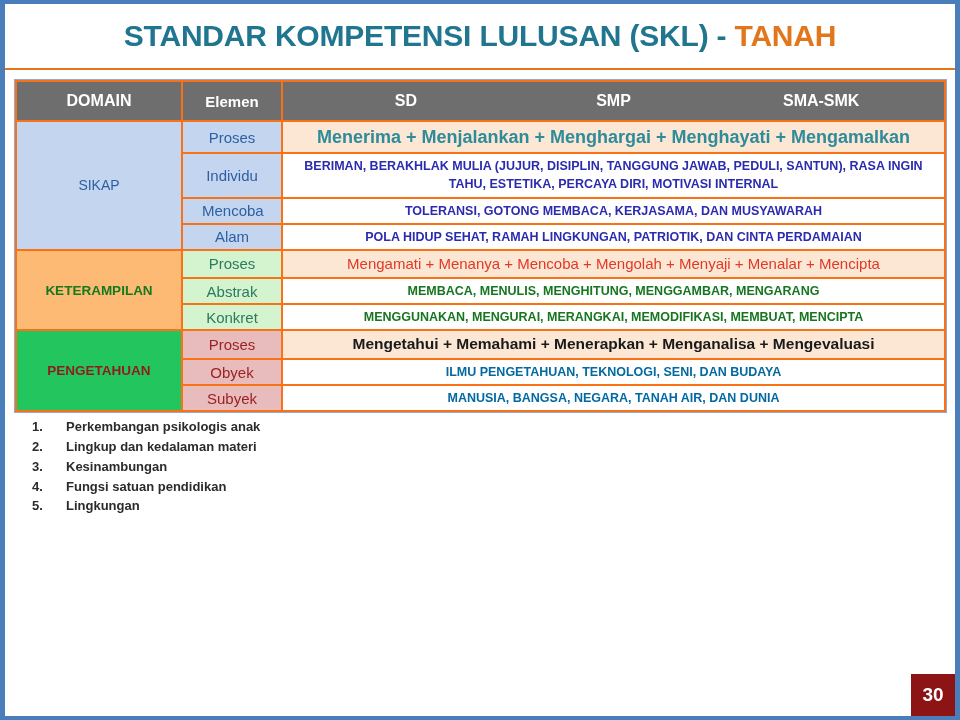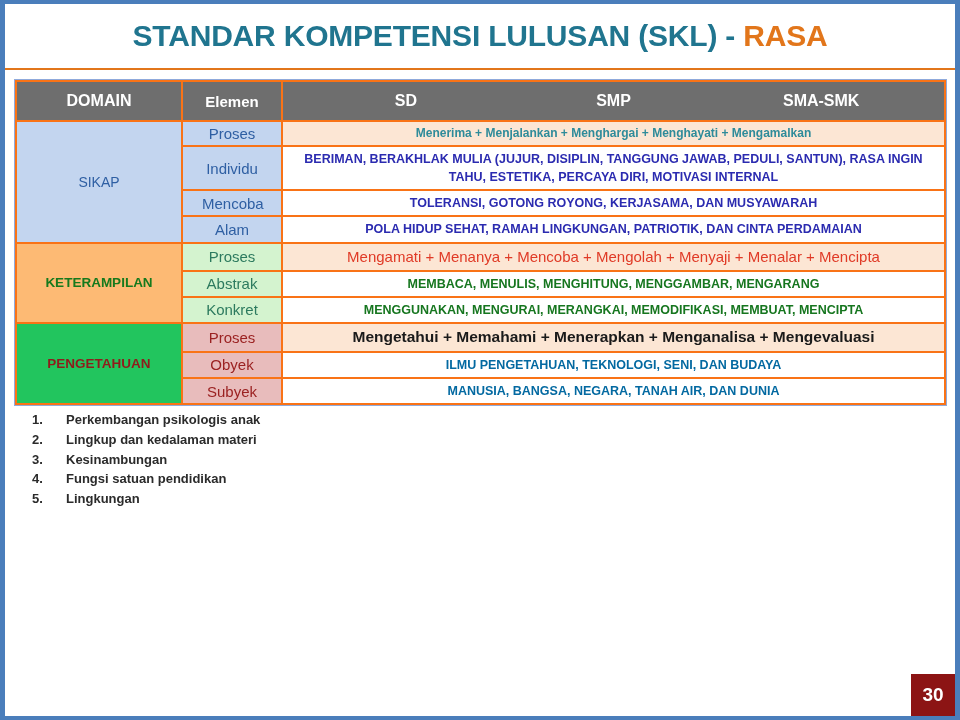"RASA" span.title-accent { text: RASA -> TANAH }
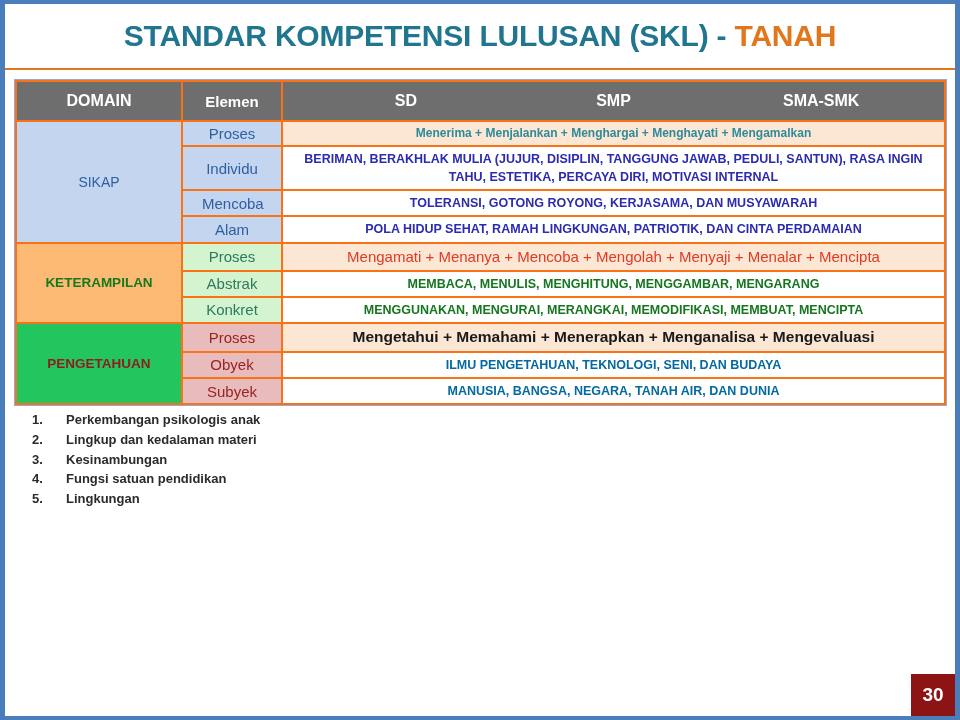"Menerima + Menjalankan + Menghargai" .c-sikap-proses { font-size: 12px -> 18px }
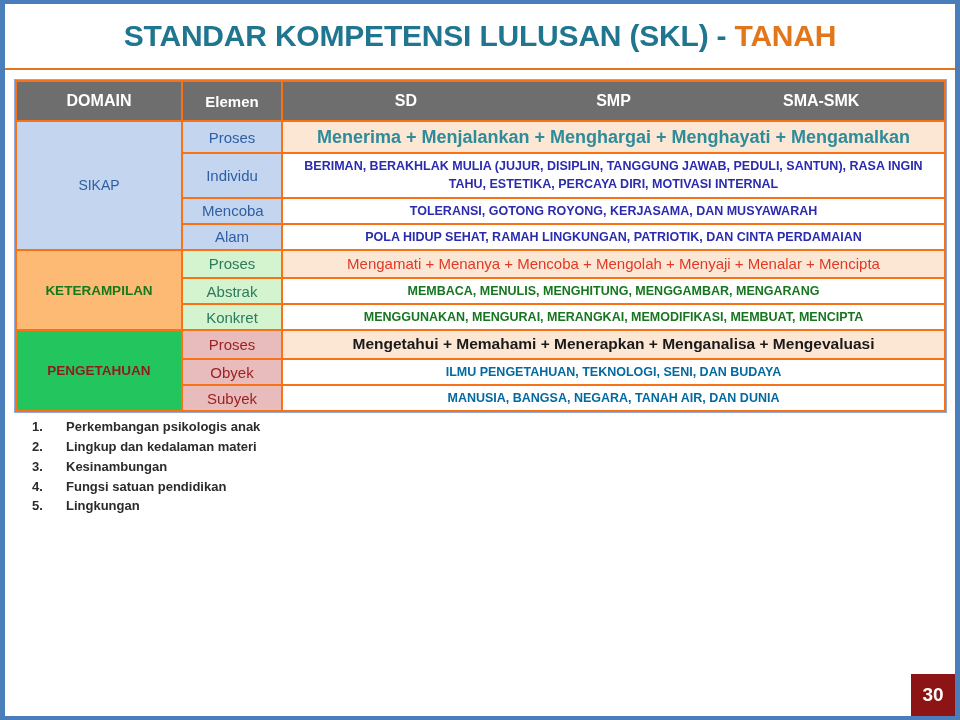"TOLERANSI, GOTONG ROYONG, KERJASAMA, DAN" div.c-sikap-caps { text: ROYONG -> MEMBACA }
